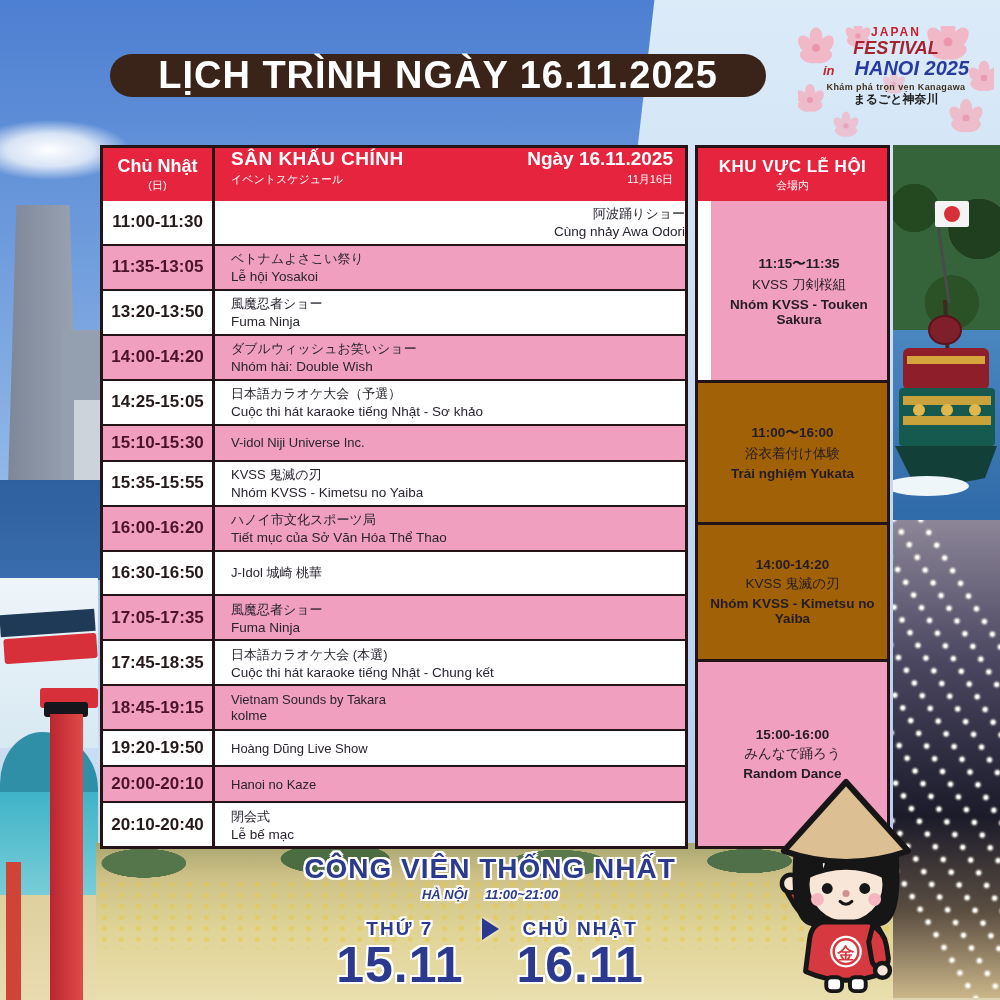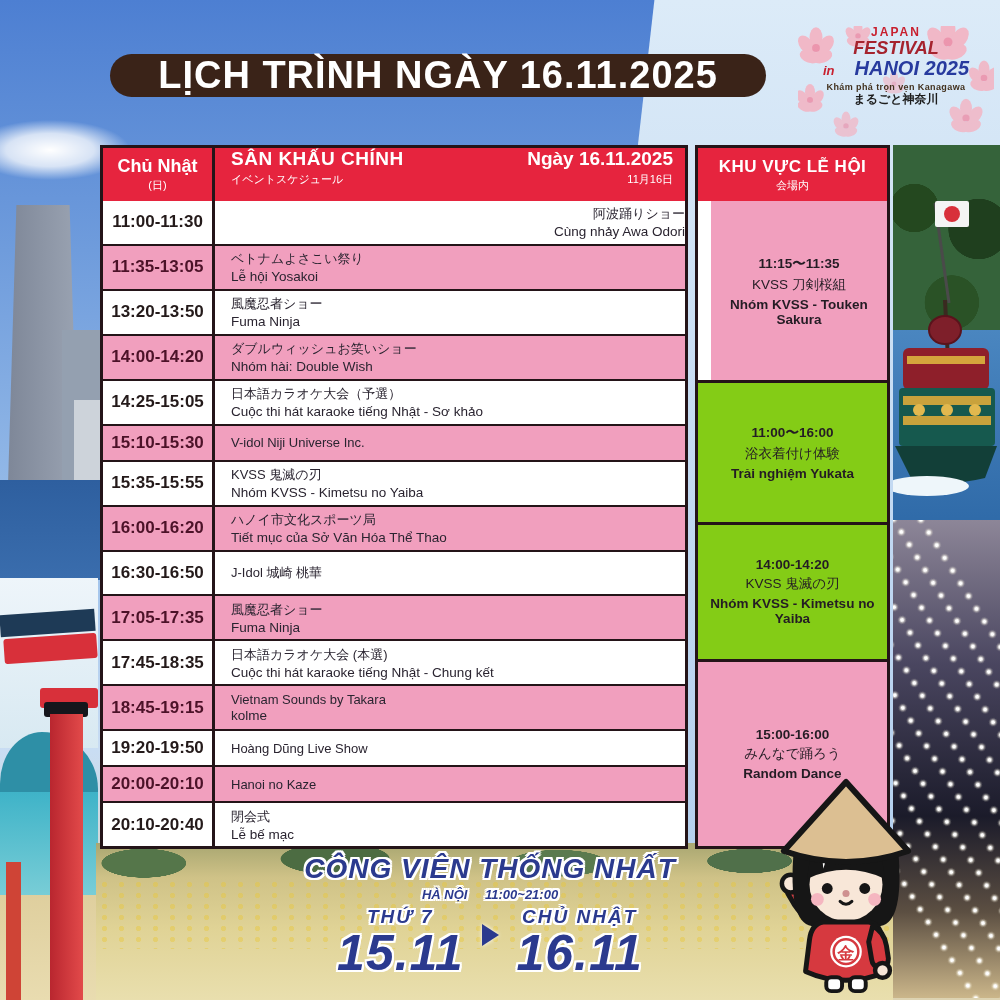"11:00〜16:00" .sblock { background: #84cc16 -> #a16207 }
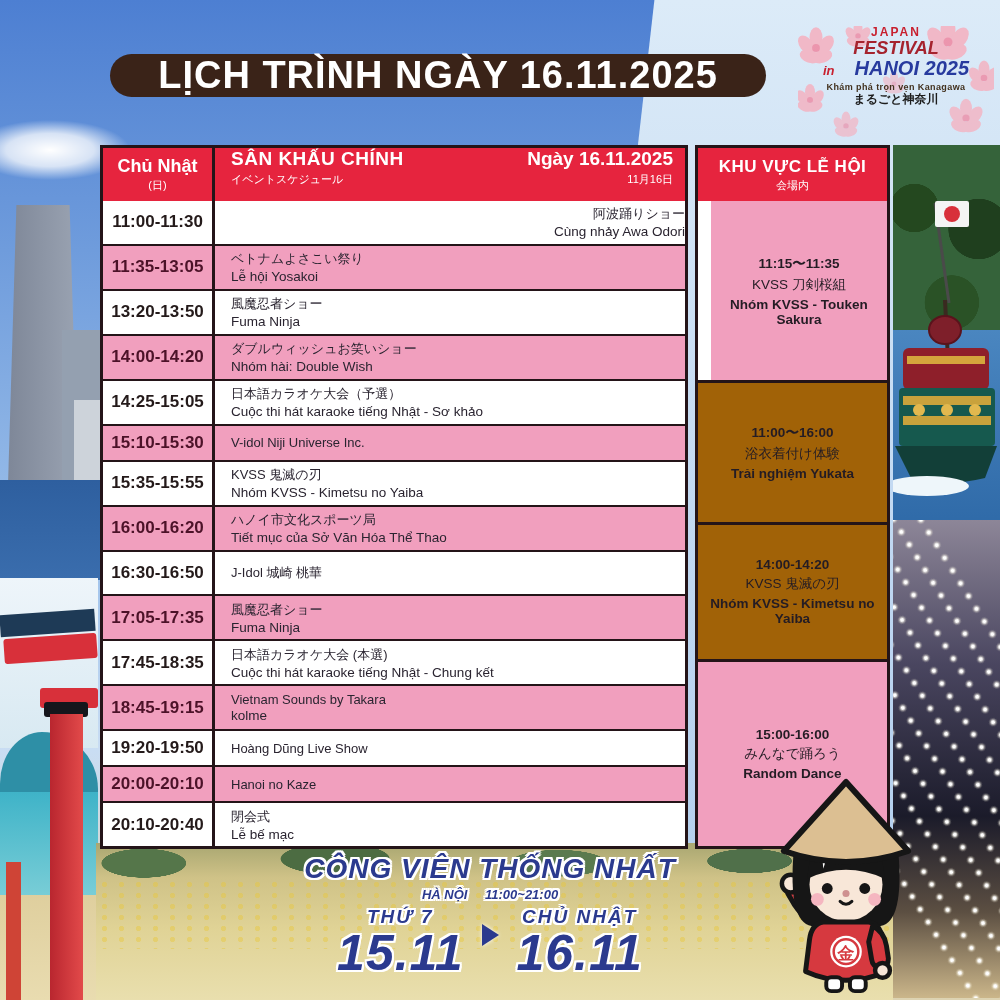"CÔNG VIÊN THỐNG NHẤT" .outline { font-style: italic -> none }
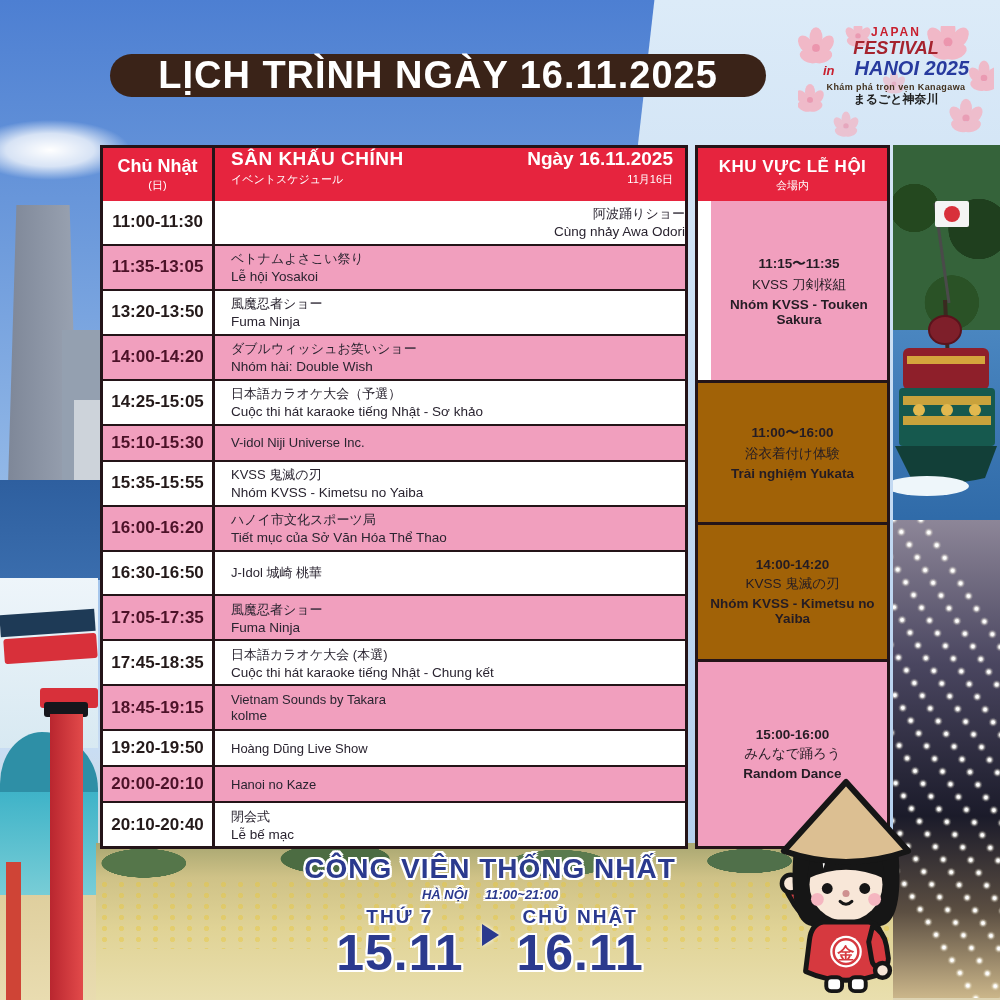"THỨ 7" .v-dates { align-items: center -> flex-start; margin-top: 4px -> 16px }
